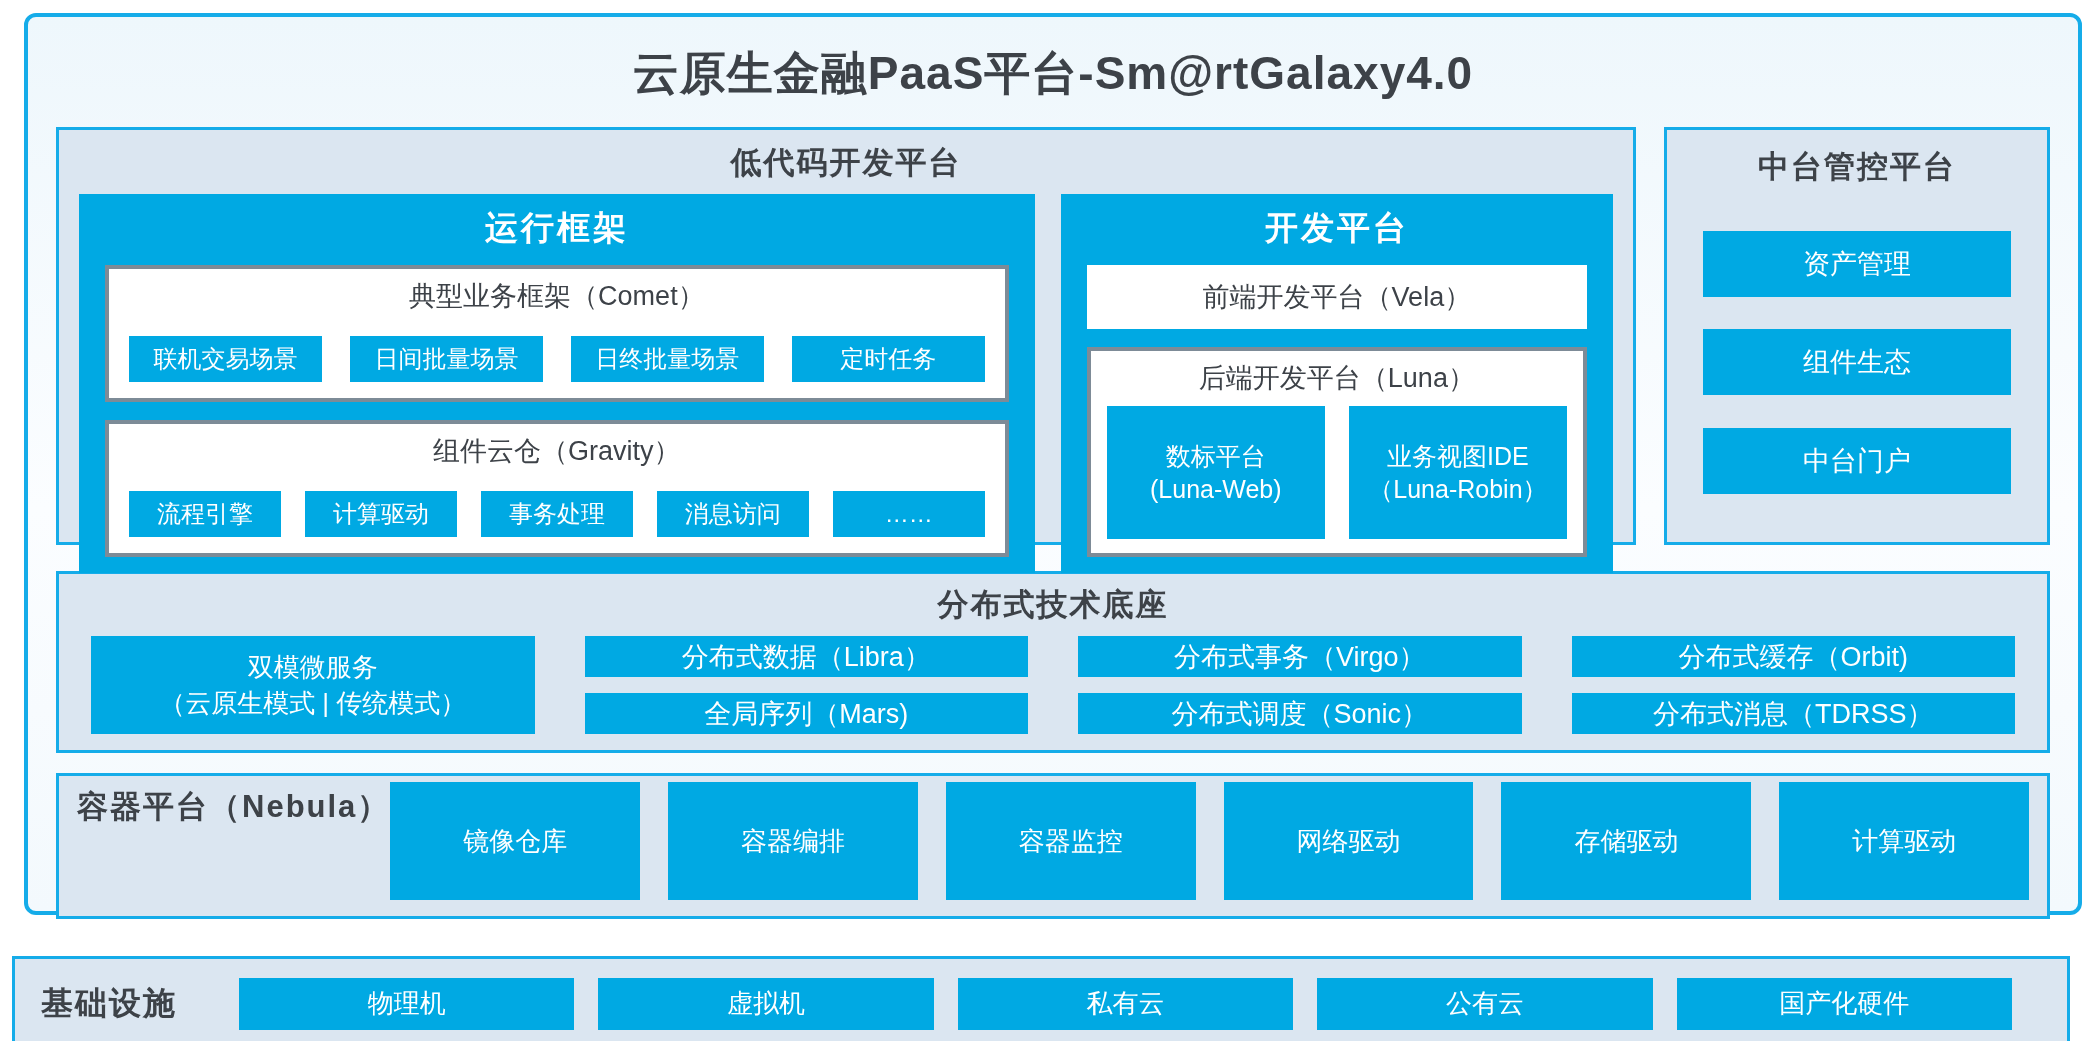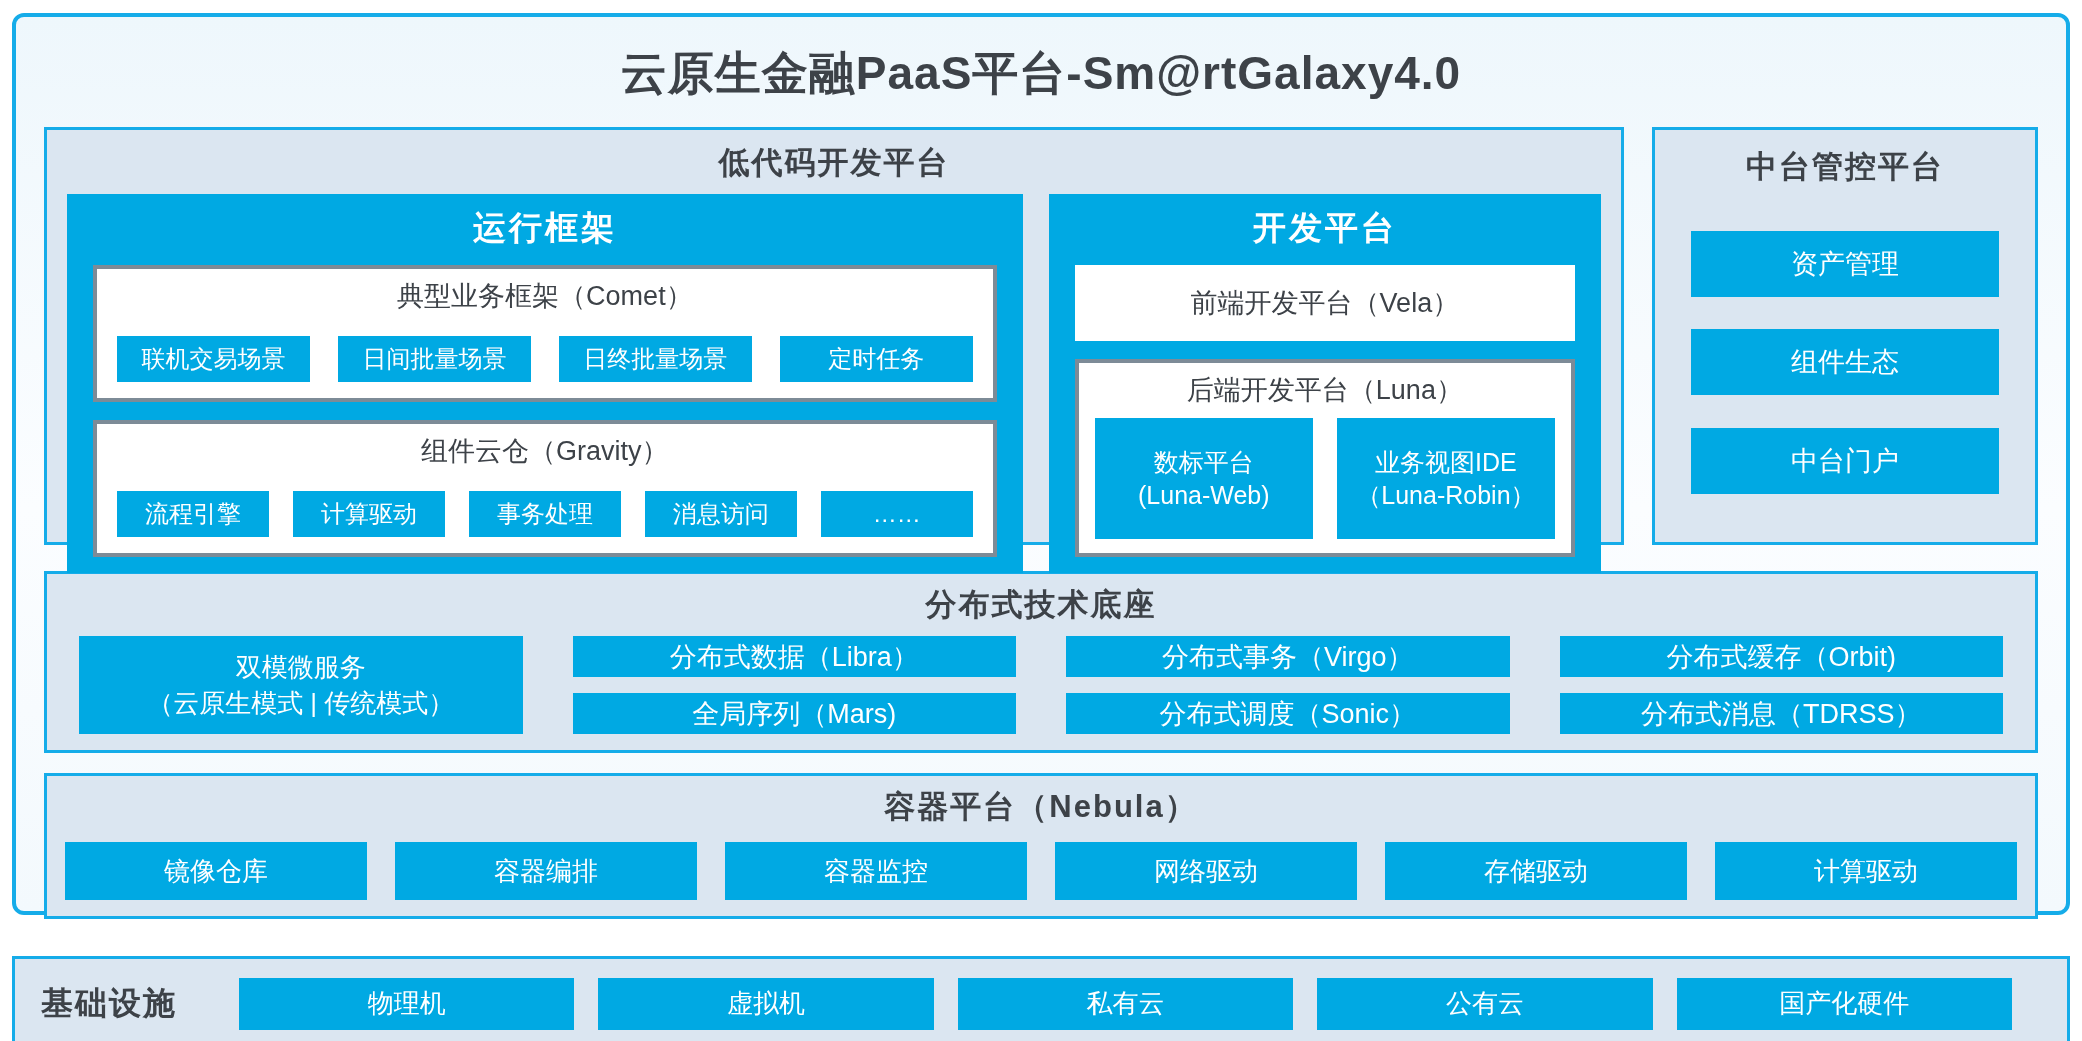"云原生金融PaaS平台-Sm@rtGalaxy4.0" .outer { left: 12px -> 24px }
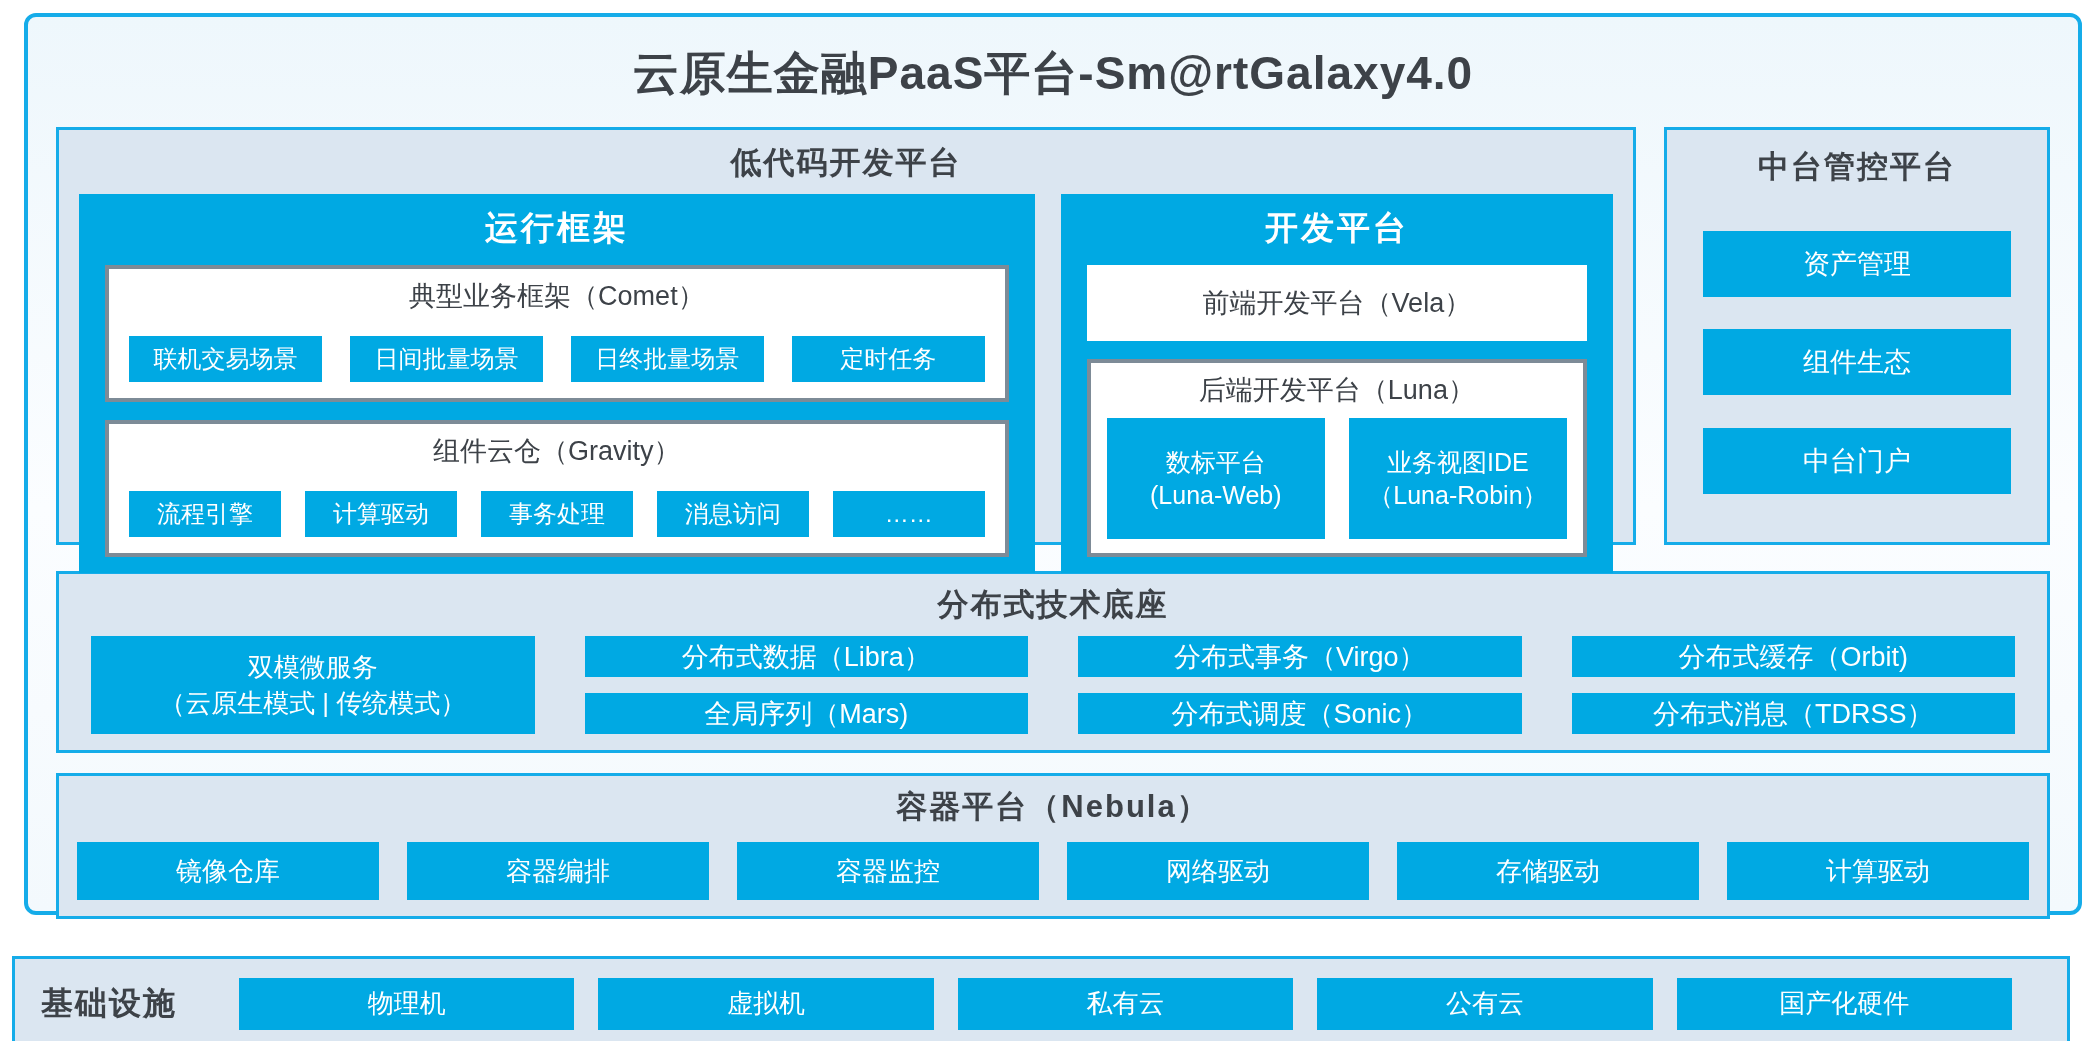"前端开发平台（Vela）" .vela-box { height: 76px -> 64px }
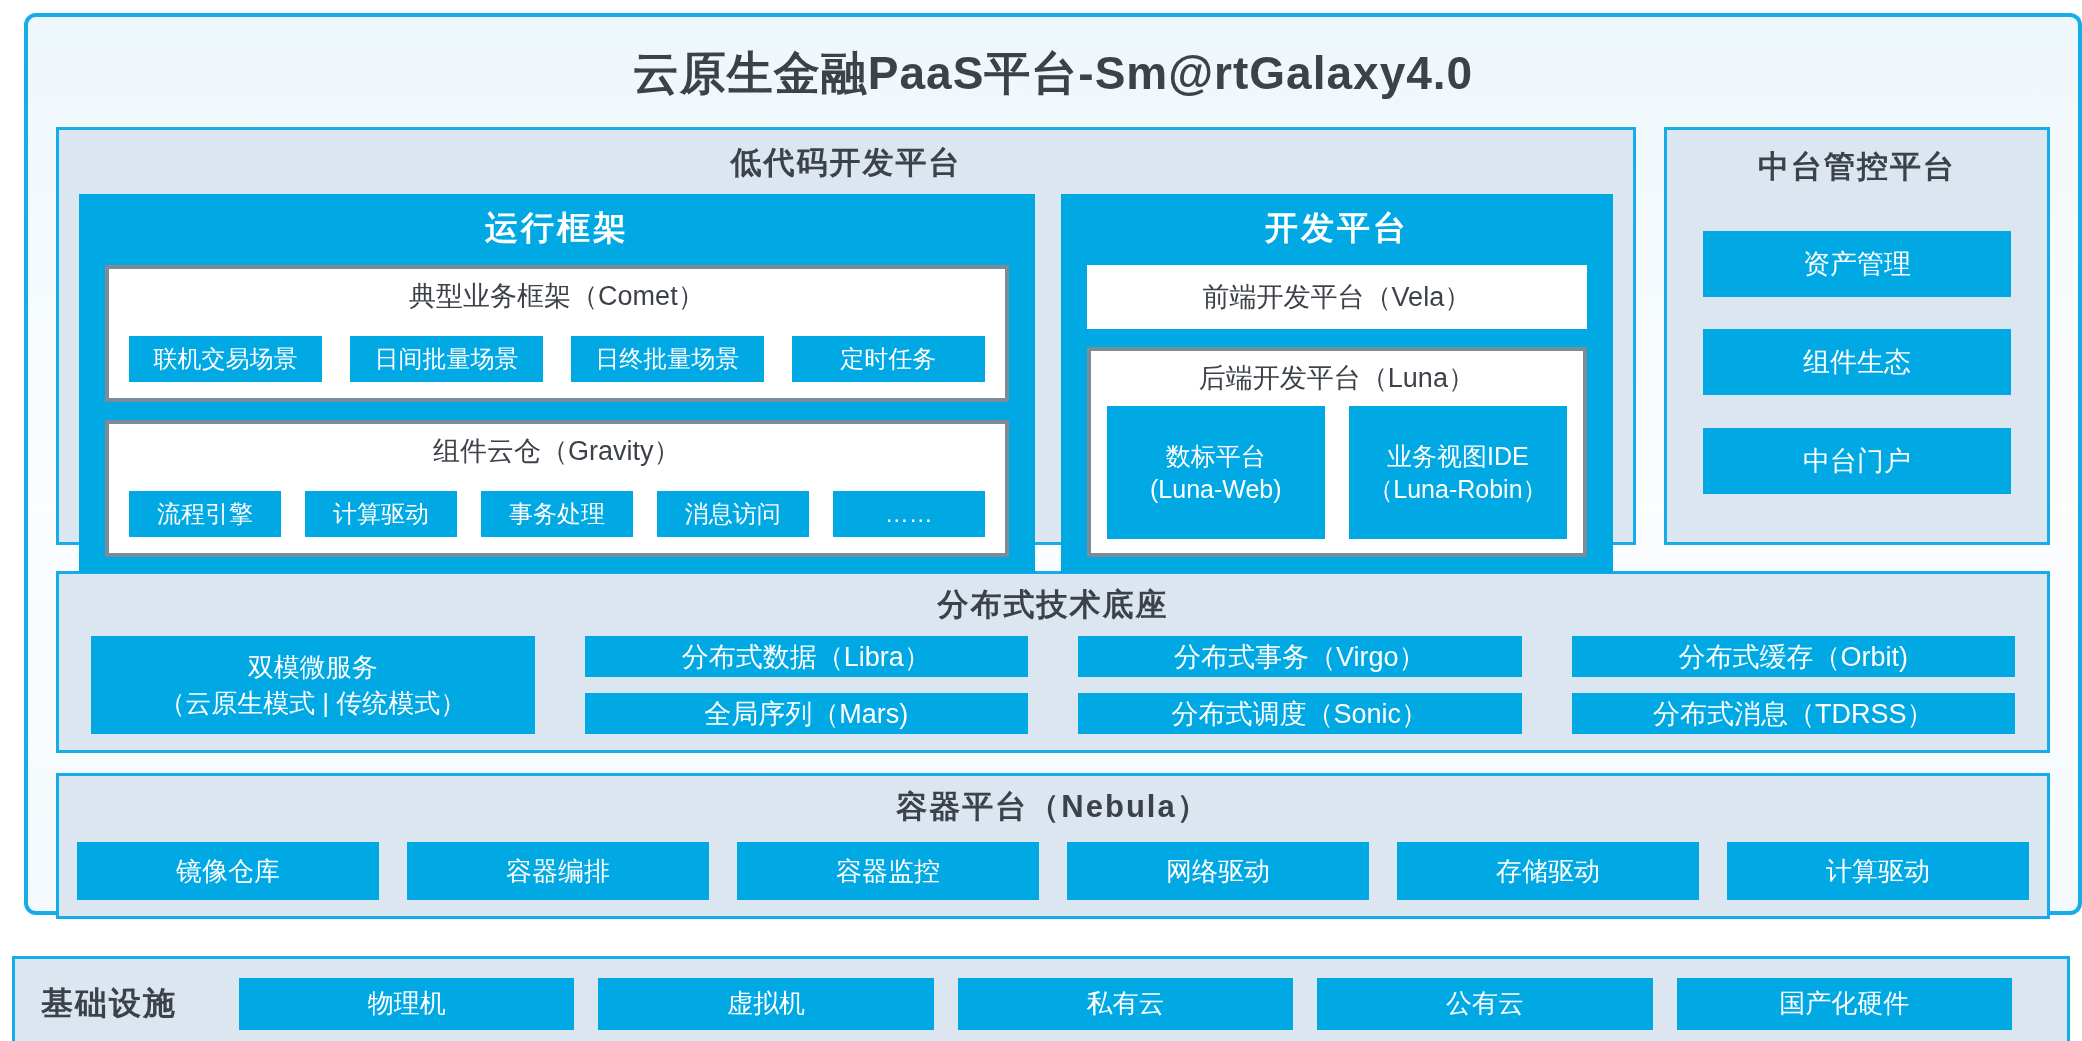"容器平台（Nebula）" .containerp { flex-direction: column -> row }
